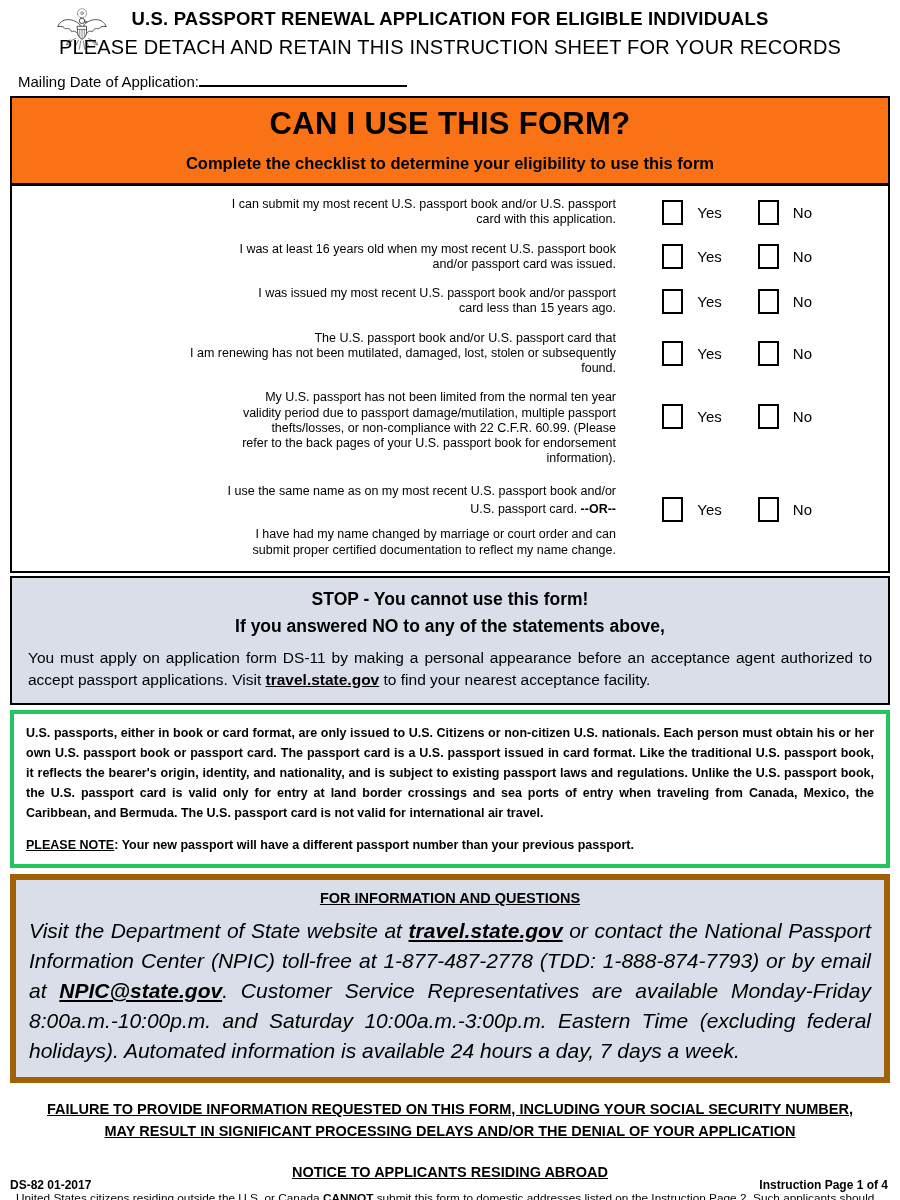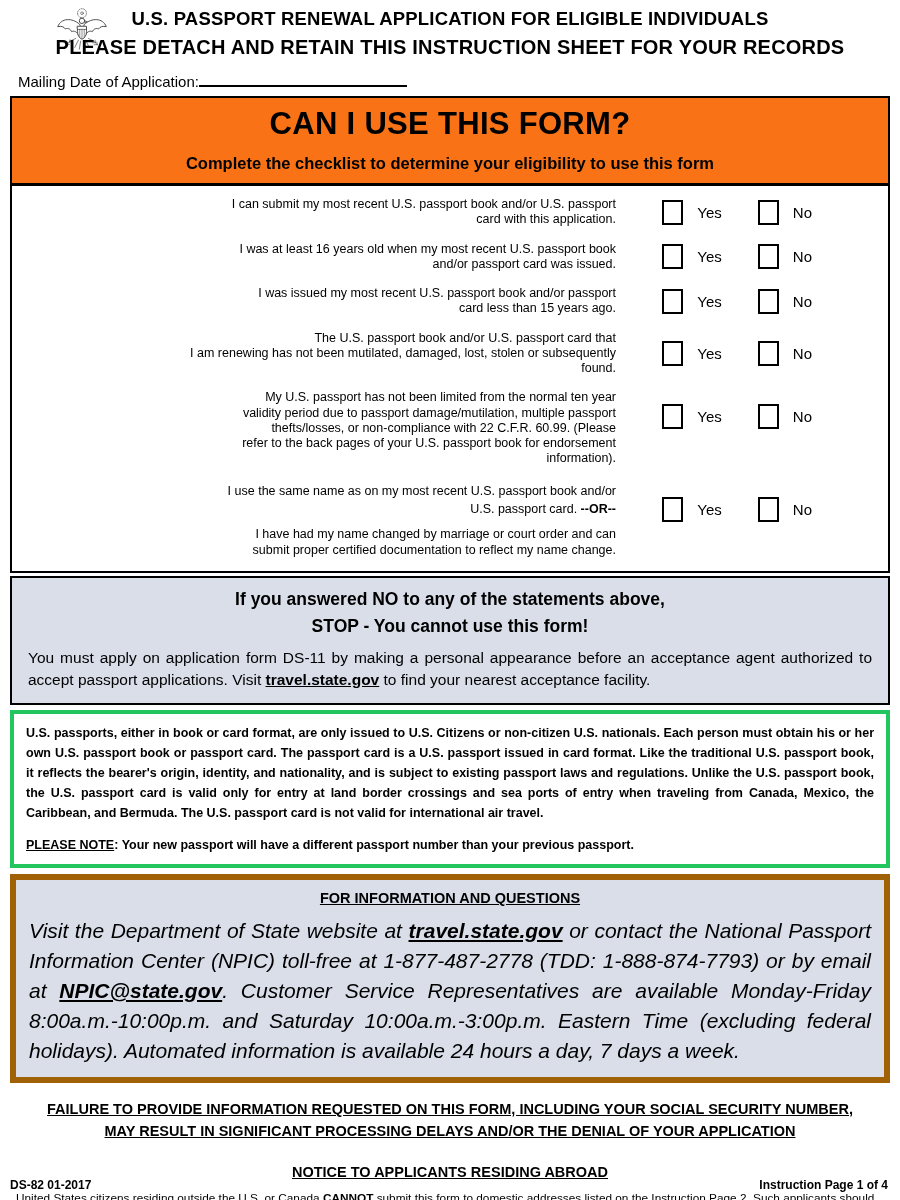"PLEASE DETACH AND RETAIN THIS" .title-2 { font-weight: bold -> normal }
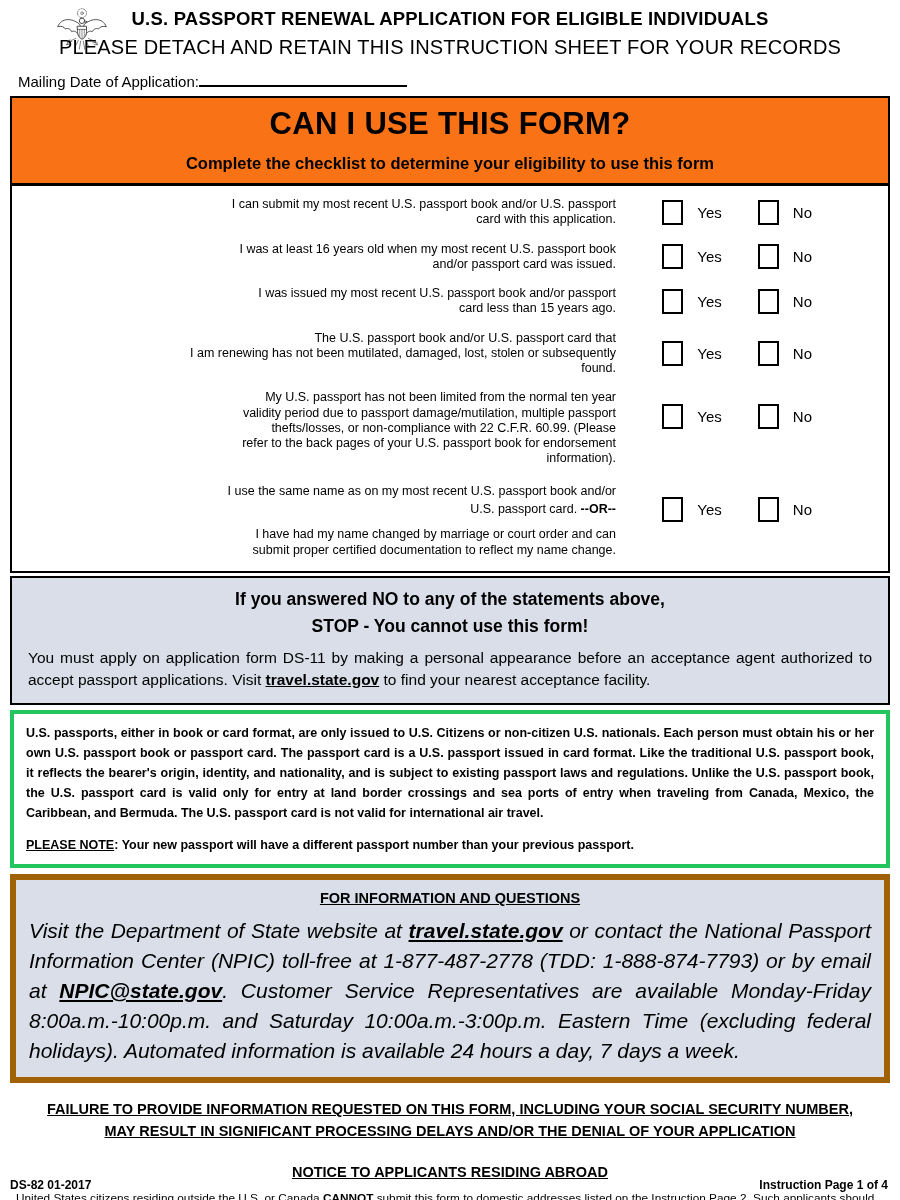"If you answered NO to" div { order: before "STOP - You cannot use" -> after "STOP - You cannot use" }
